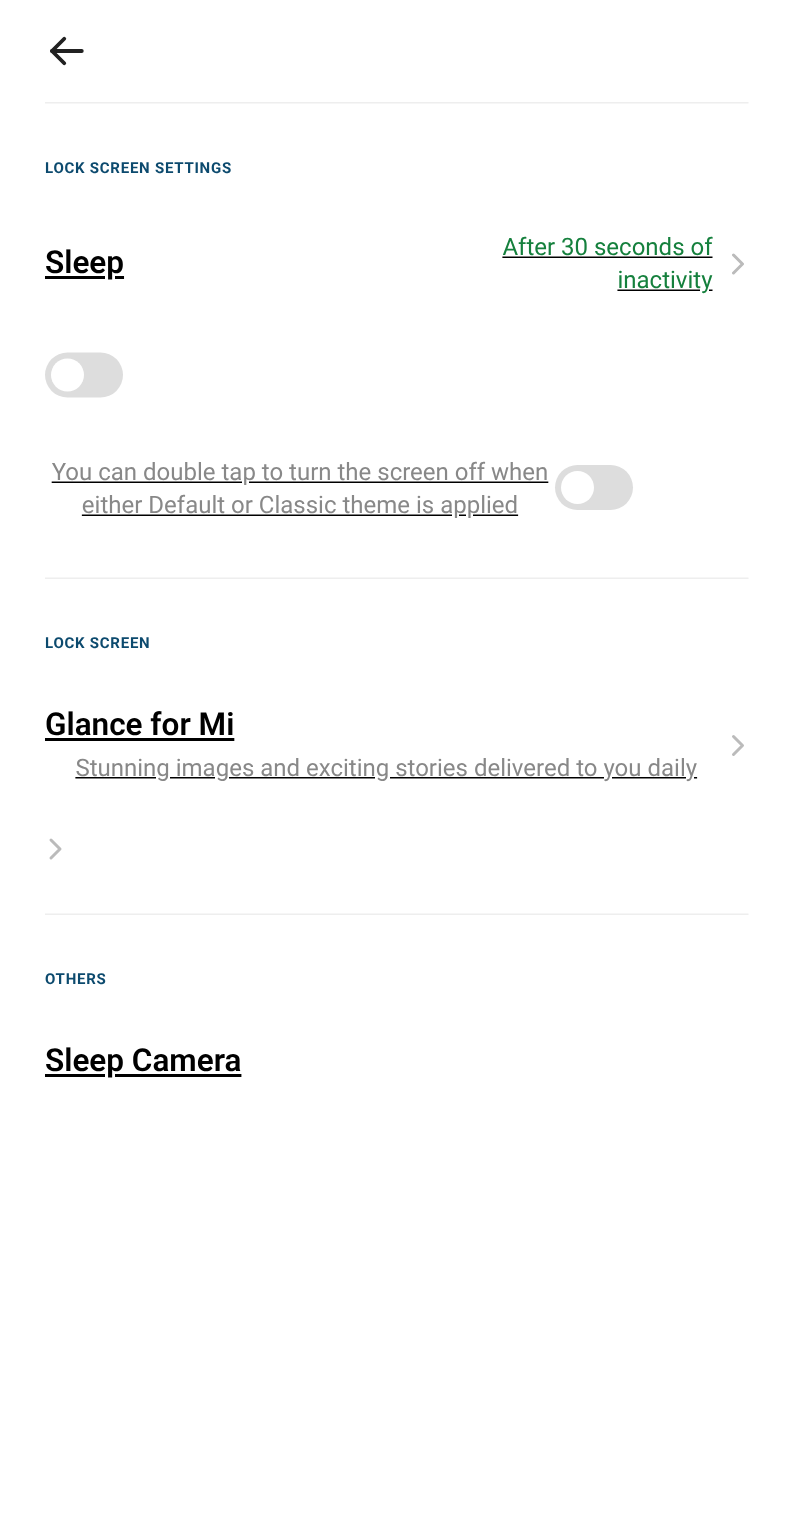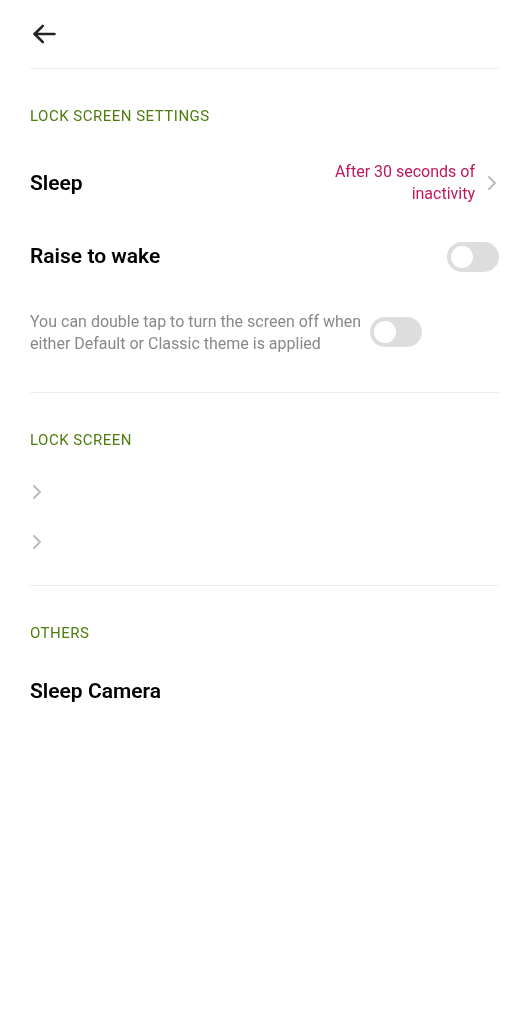"LOCK SCREEN SETTINGS" .section-header { color: #4d7c0f -> #0c4a6e; font-size: 15px -> 10px; font-weight: 400 -> 700 }
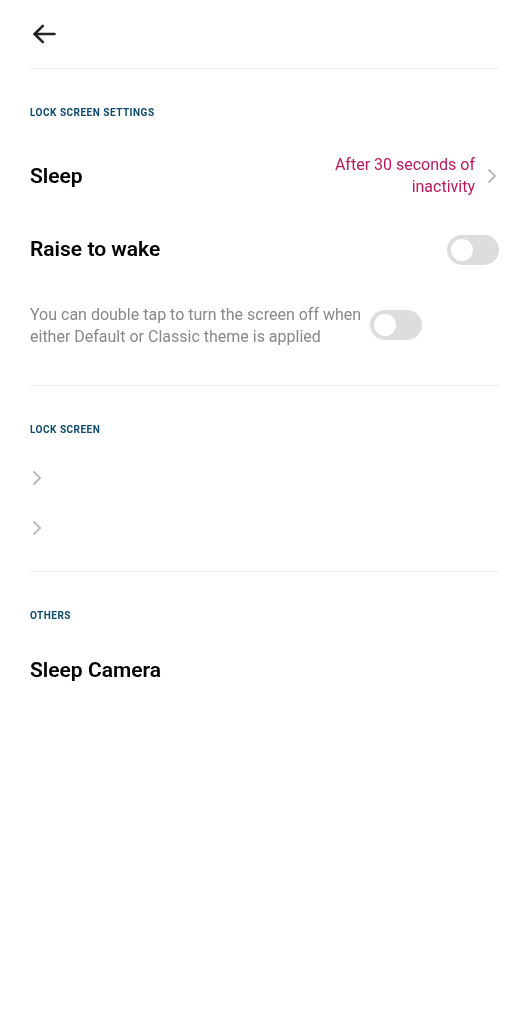"Sleep" .setting-row { text-decoration: none -> underline }
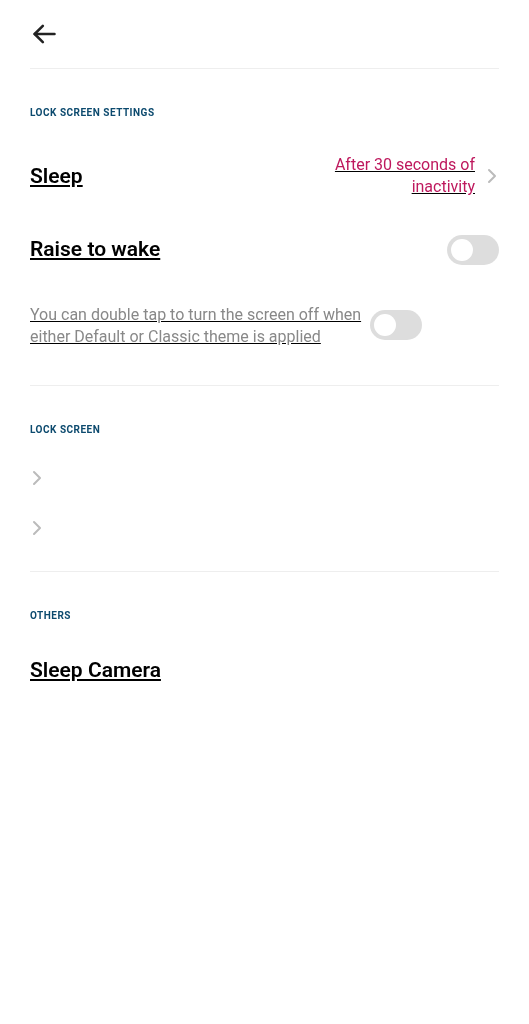"After 30 seconds of inactivity" .setting-value { color: #be185d -> #15803d }
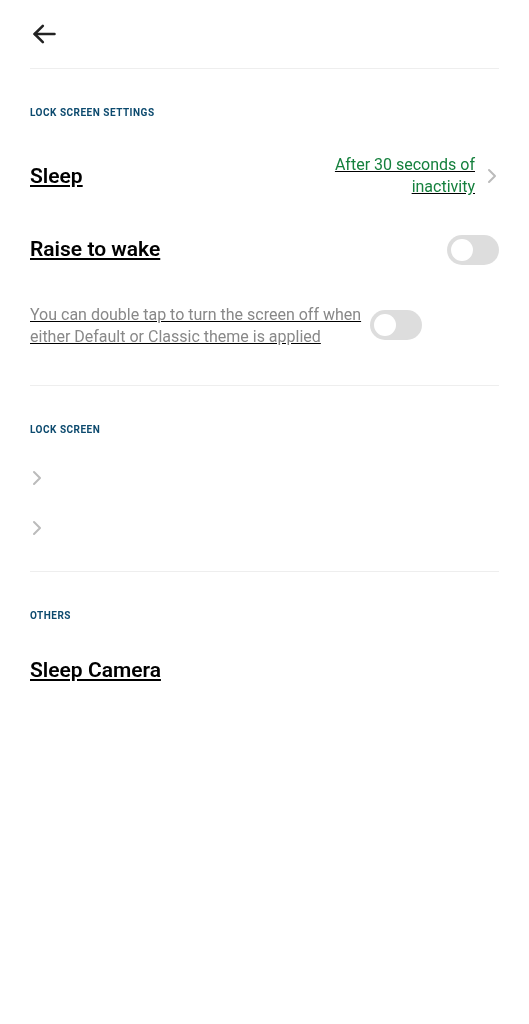"Raise to wake" div.setting-main { html: <div> <div>Raise to wake</div> </div> -> none }
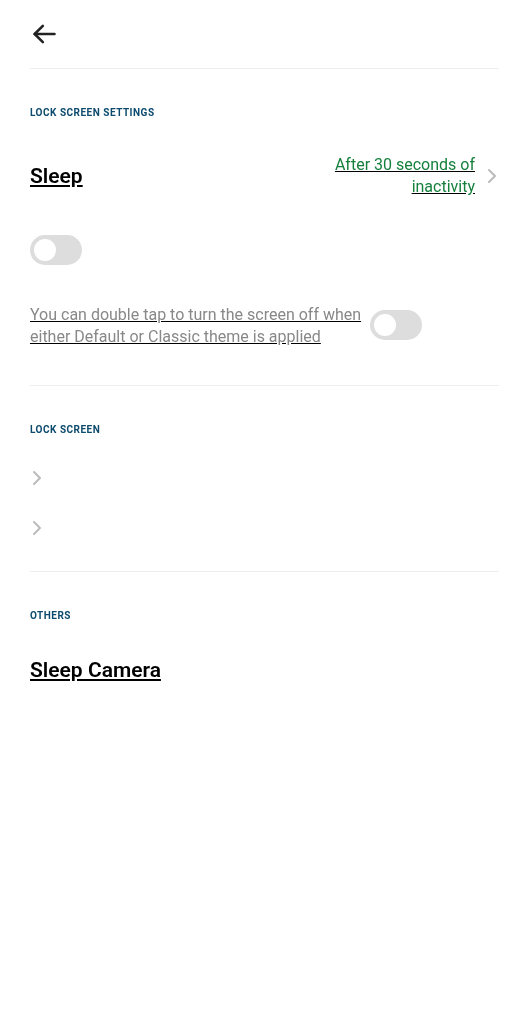"You can double tap to" .setting-subtitle { text-align: none -> center }
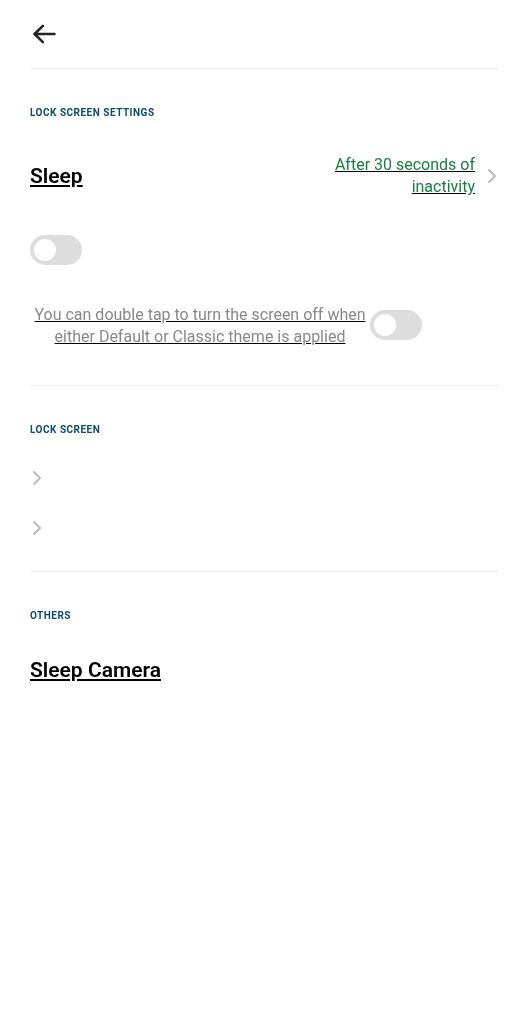"Glance for Mi" div.setting-main { html: none -> <div> <div>Glance for Mi</div> <div>Stunning images and exciting stories delivered to you daily</div> </div> }
